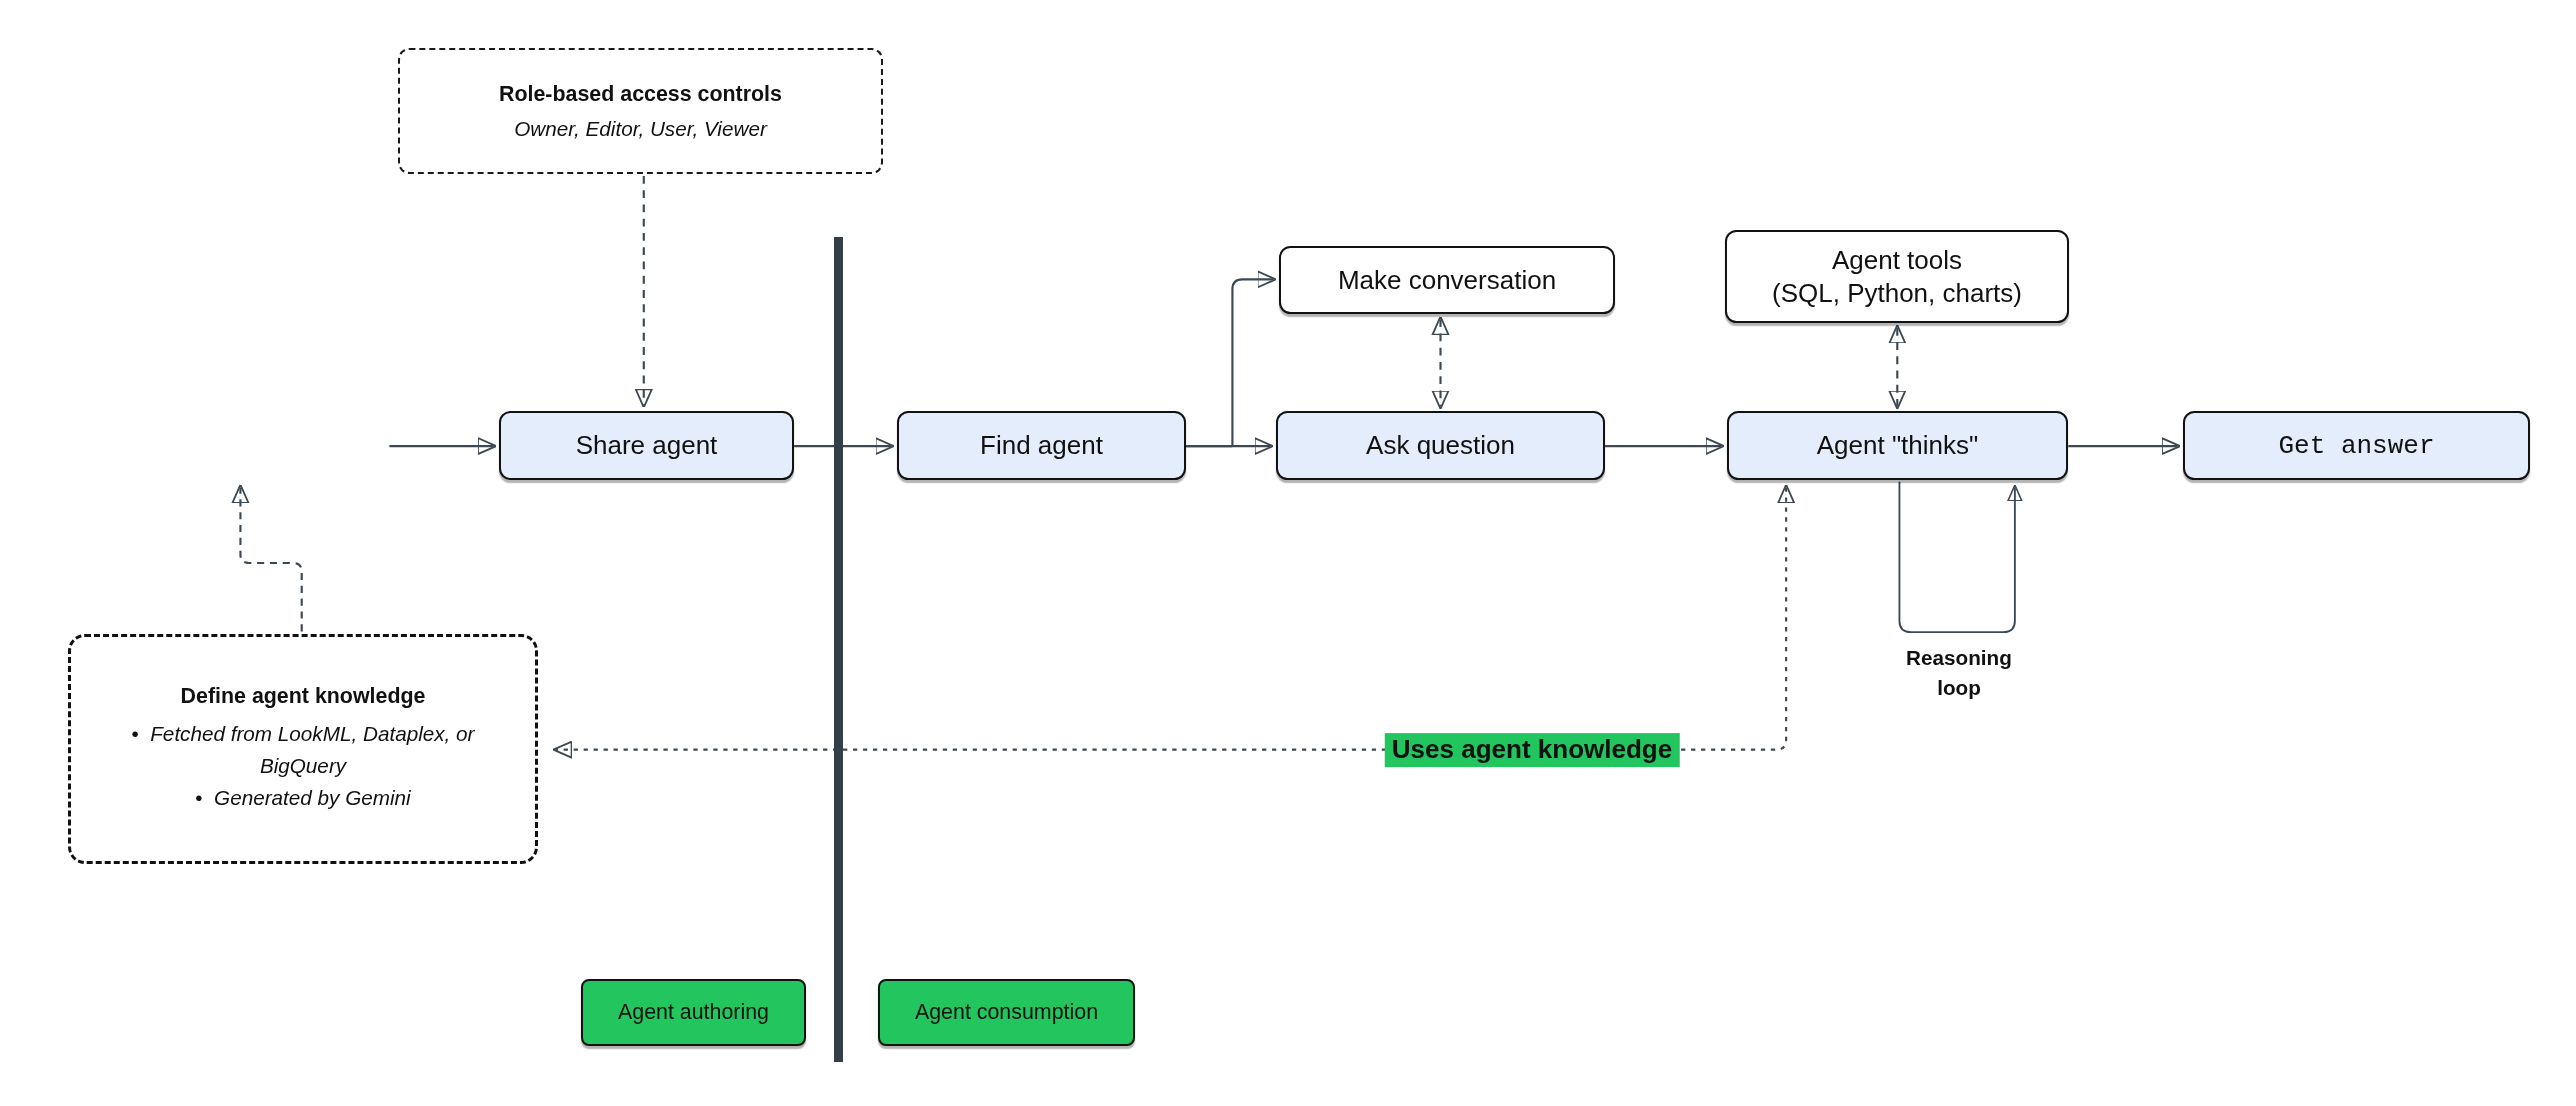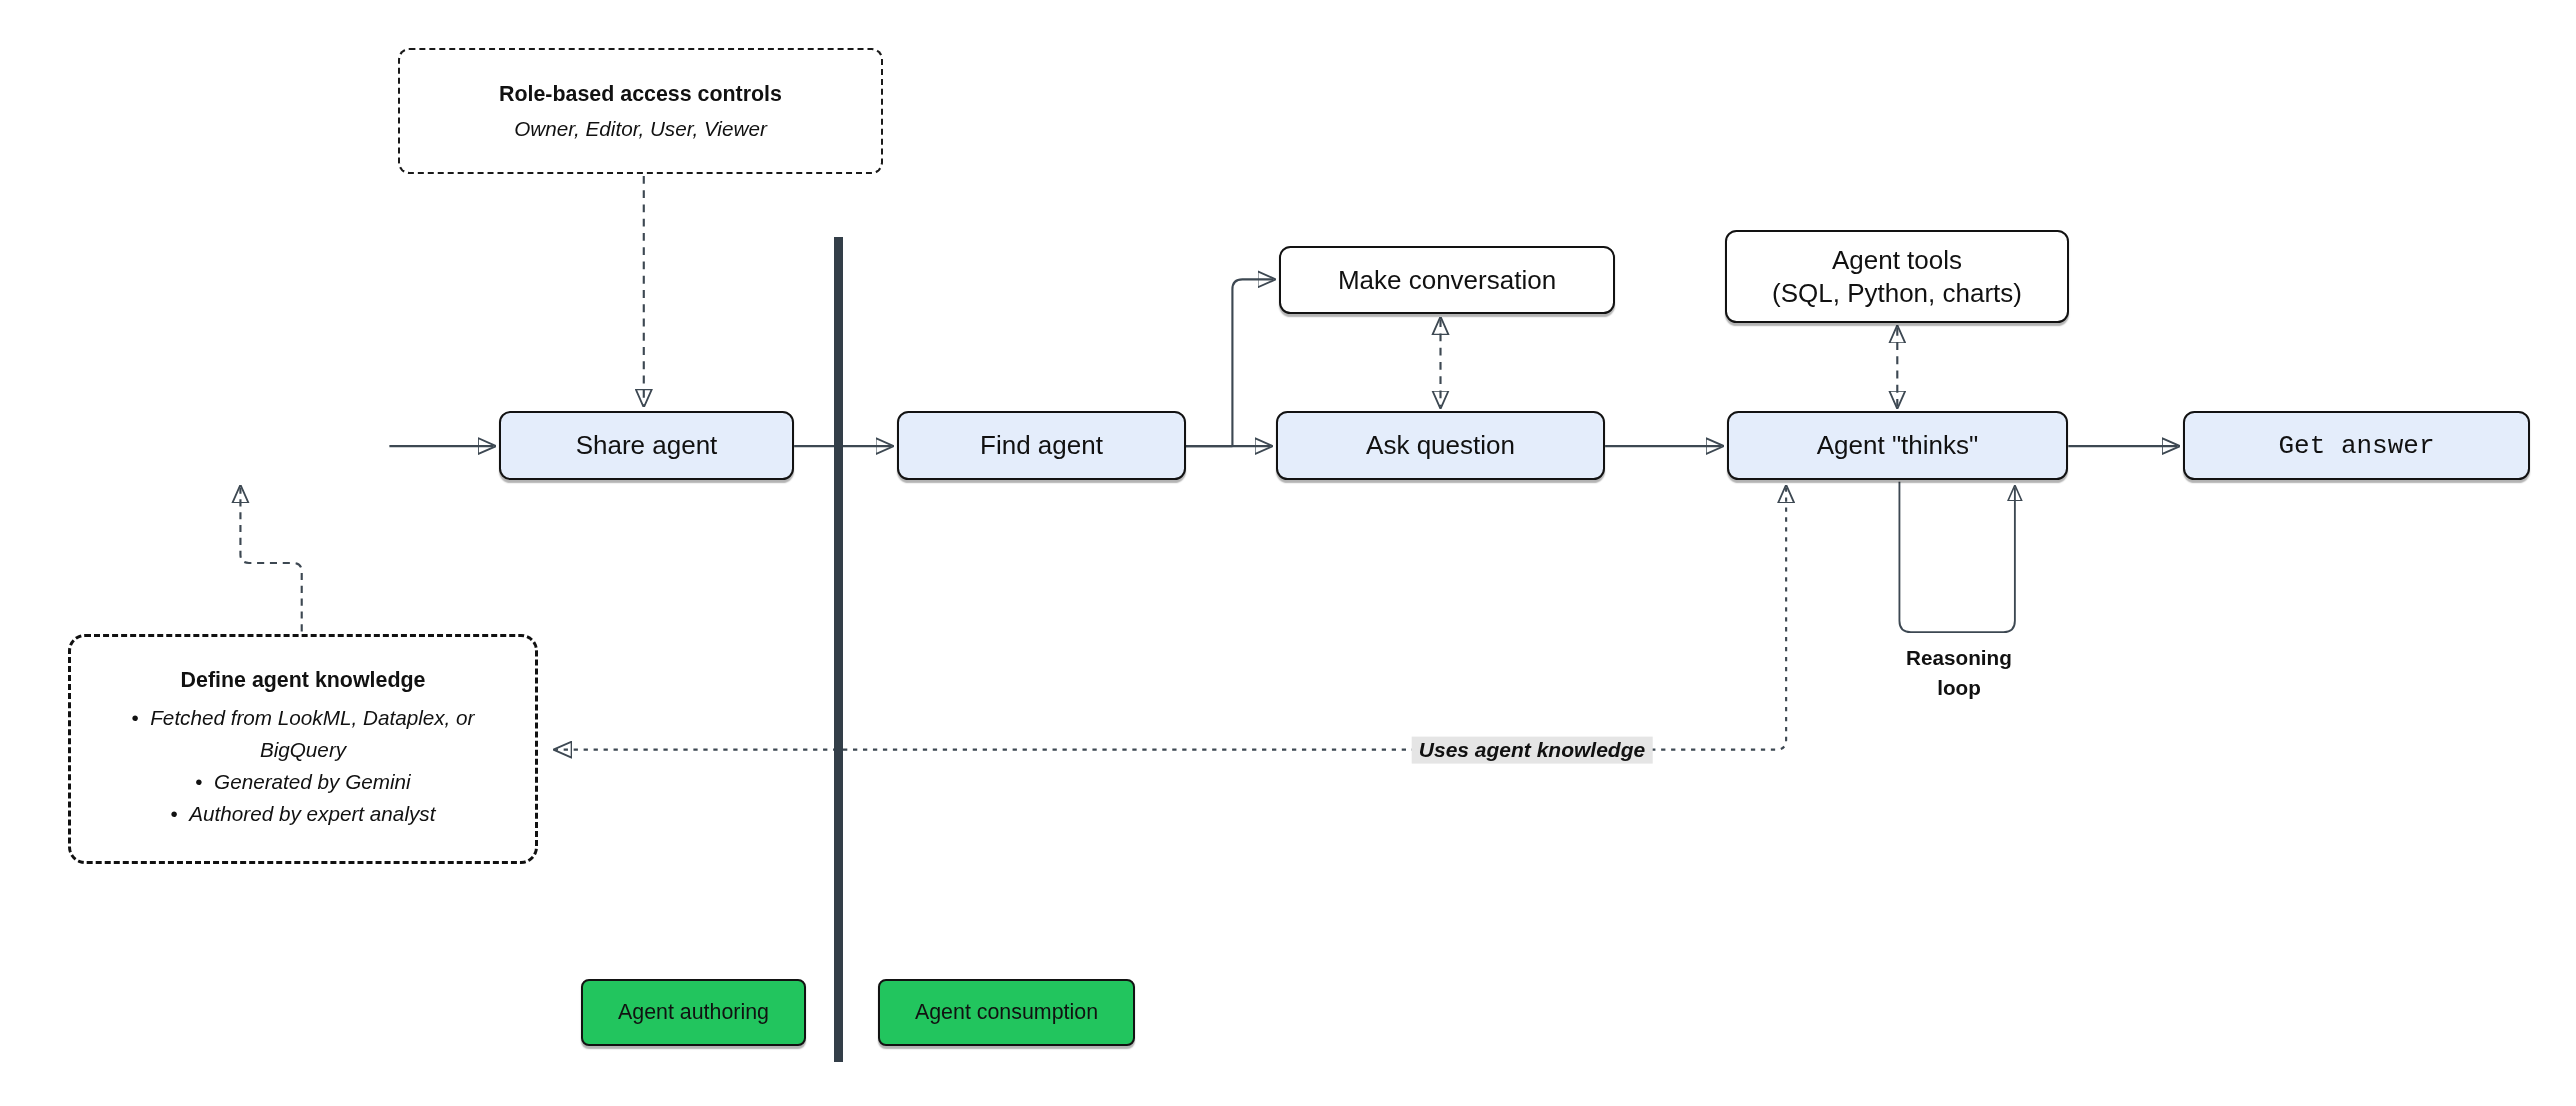"Uses agent knowledge" .edge-label { background: #e5e5e5 -> #22c55e; font-size: 21px -> 26px; font-style: italic -> none }
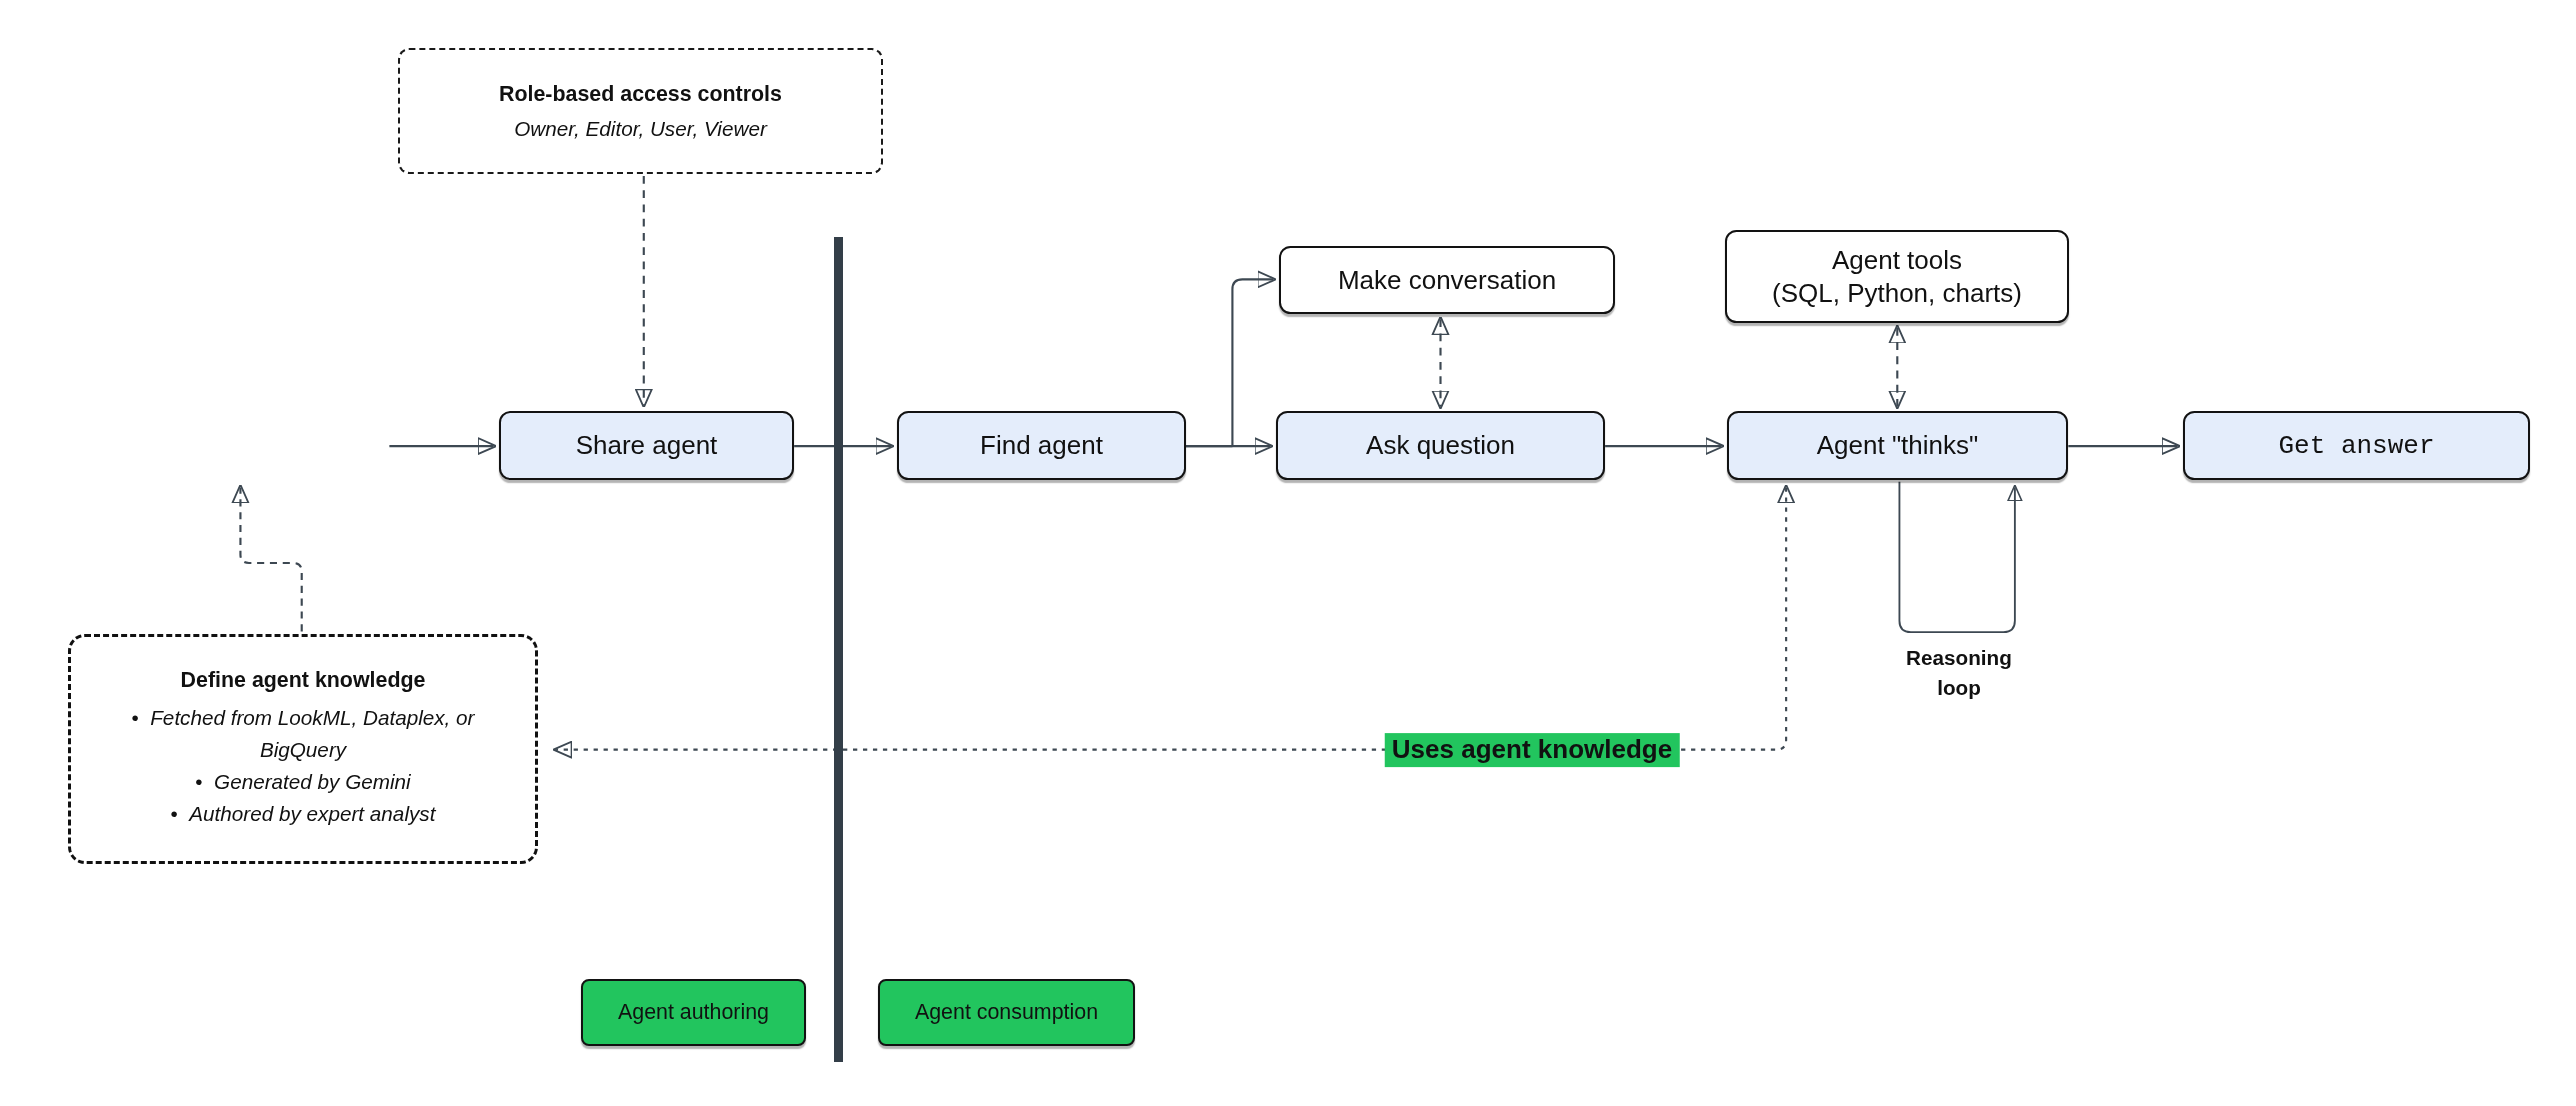"Authored by expert analyst" li { html: <li>Authored by expert analyst</li> -> none }
